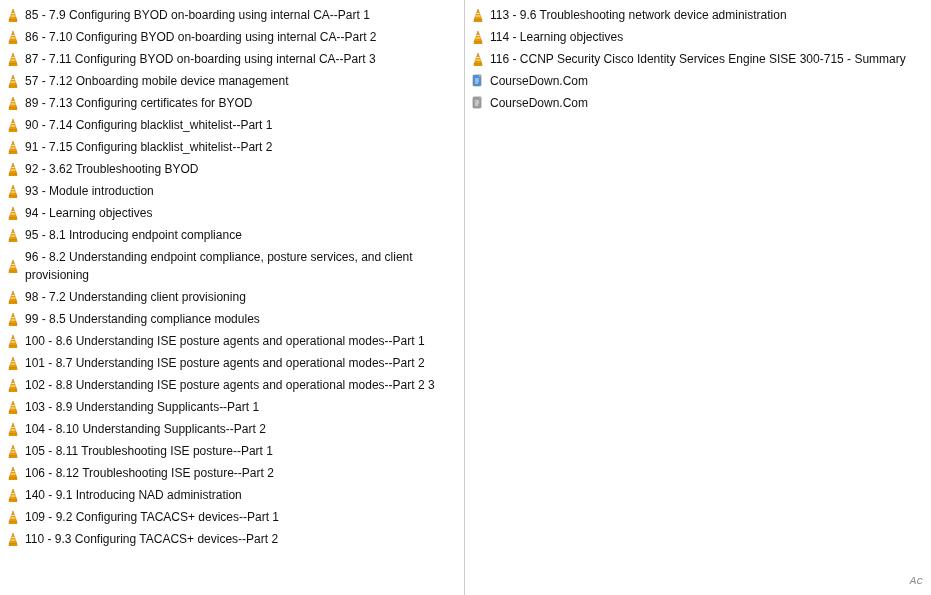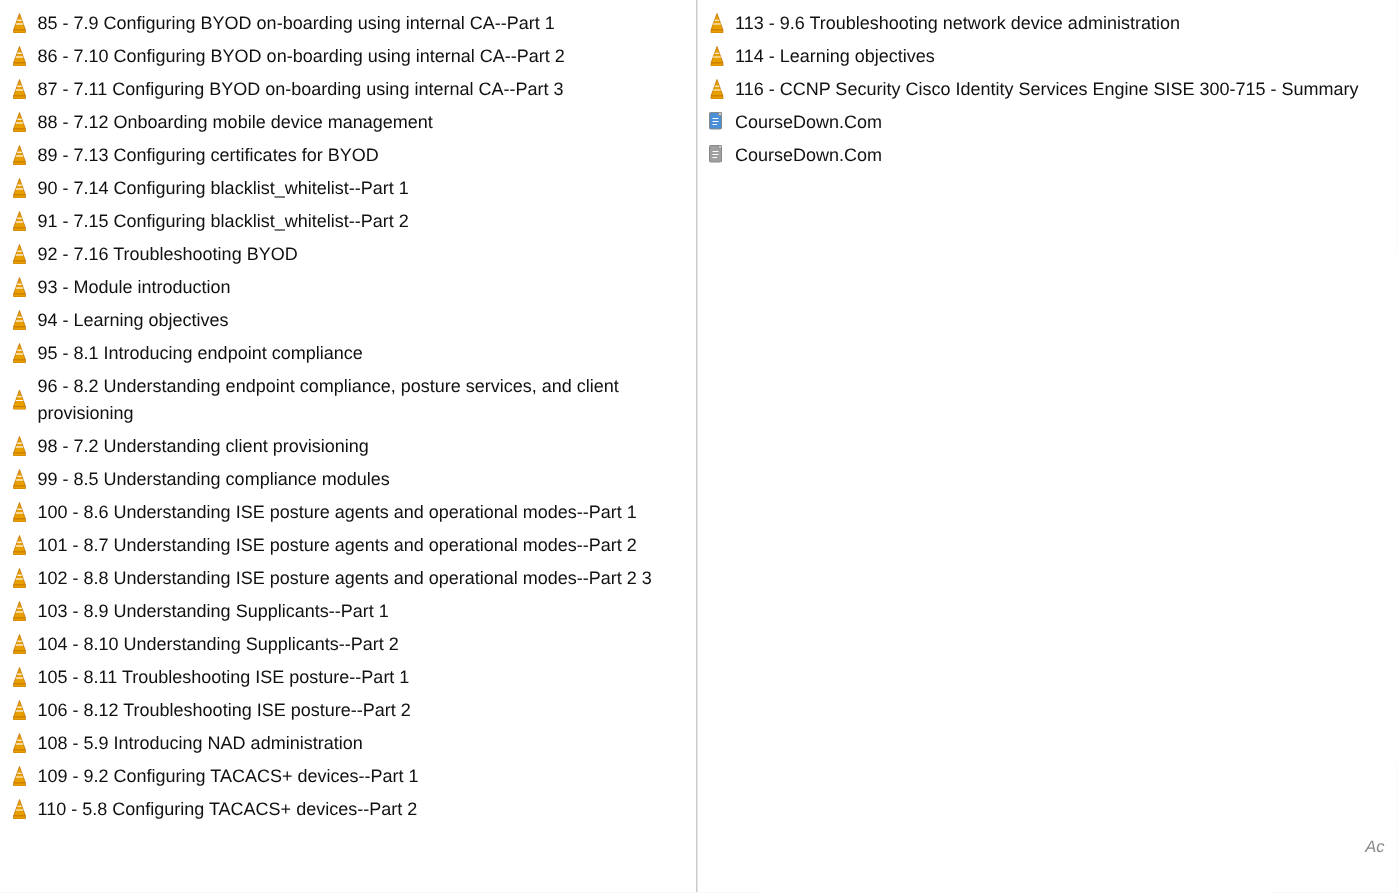"88 - 7.12 Onboarding mobile" span.item-text { text: 88 -> 57 }
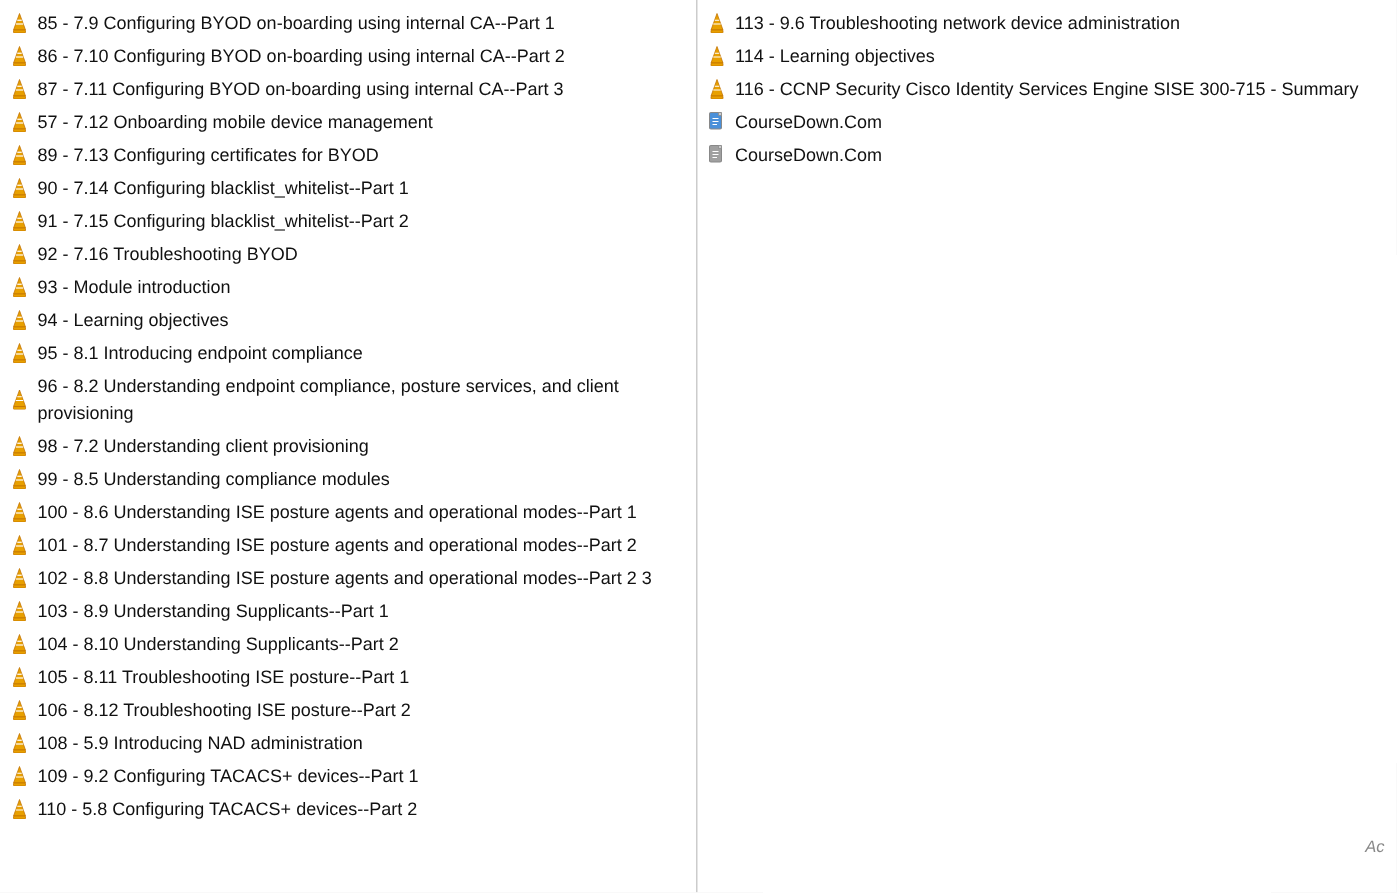"92 - 7.16 Troubleshooting BYOD" span.item-text { text: 7.16 -> 3.62 }
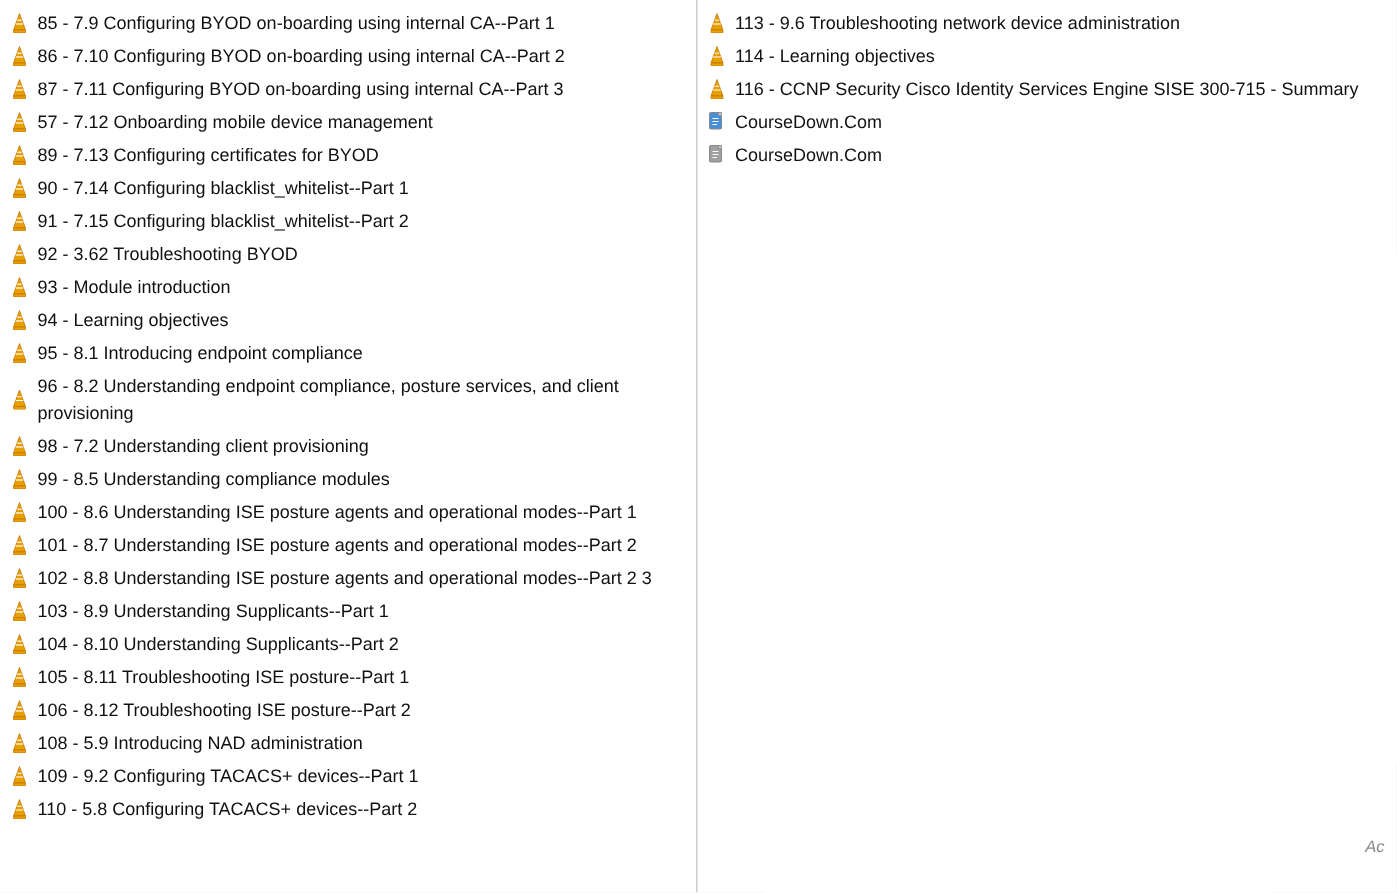"108 - 5.9 Introducing NAD" span.item-text { text: 108 - 5.9 -> 140 - 9.1 }
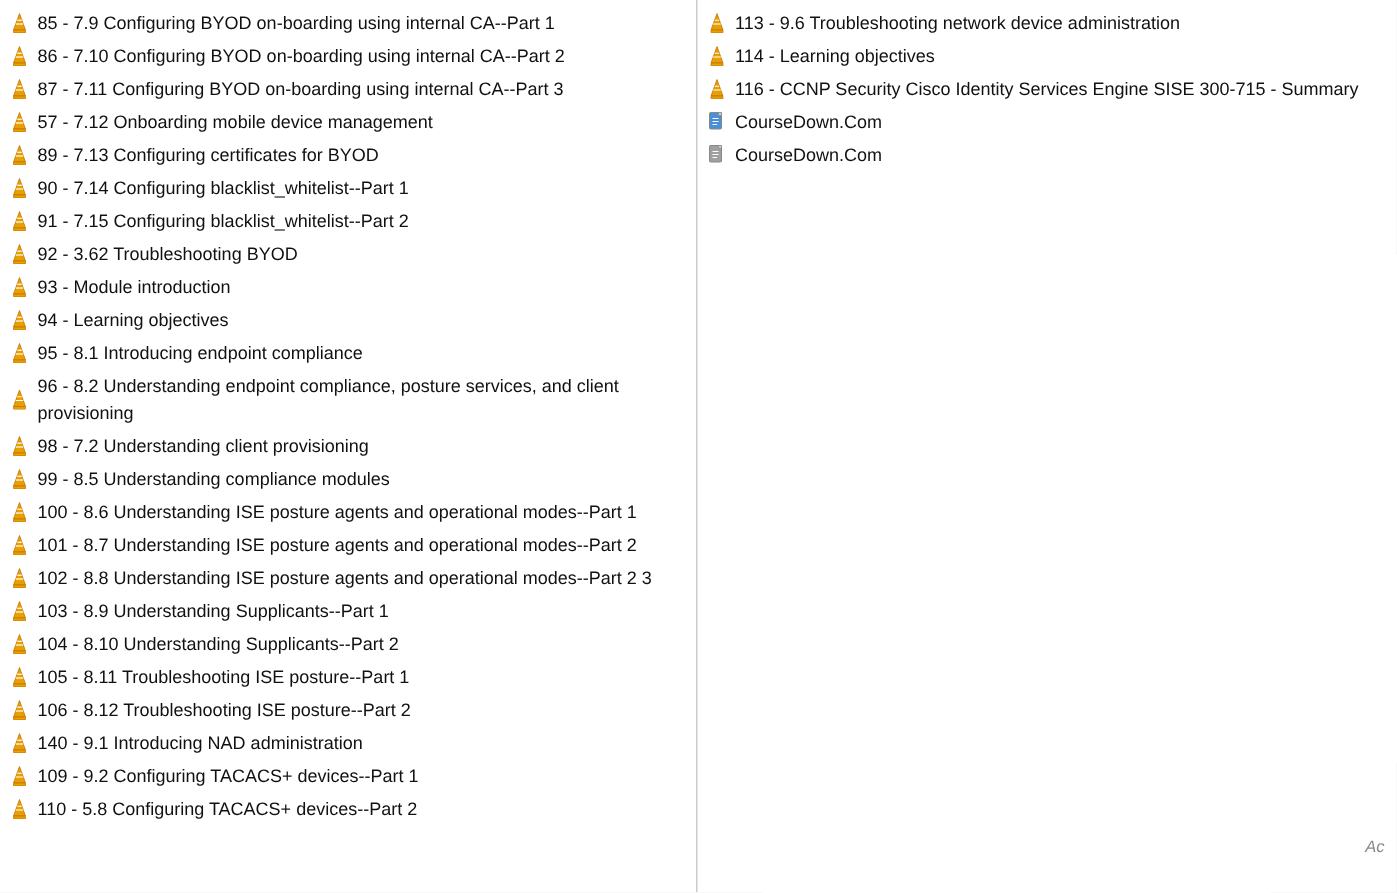"110 - 5.8 Configuring TACACS+" span.item-text { text: 5.8 -> 9.3 }
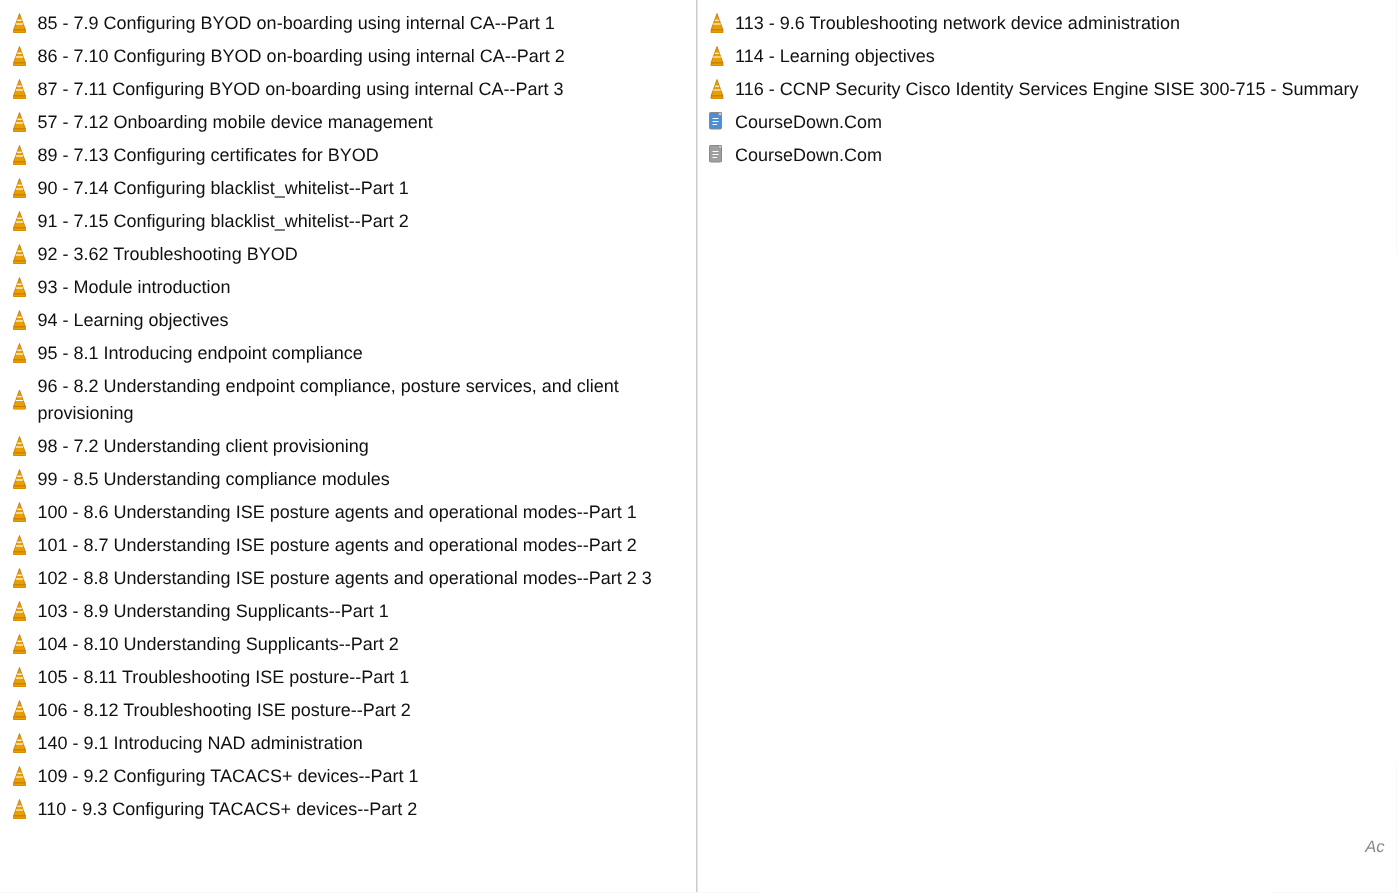"Ac" span { bottom: 24px -> 8px; font-family: none -> Liberation Mono, monospace }
